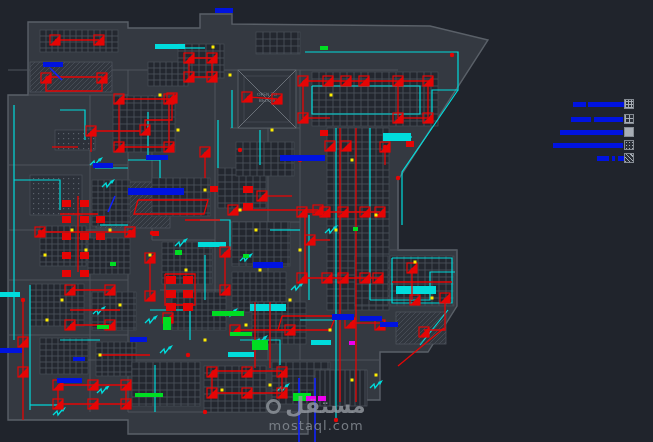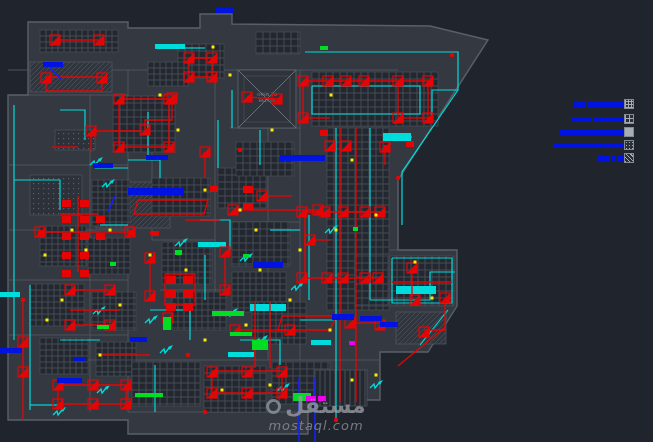"mostaql.com" .wm-url { font-style: italic -> none }
